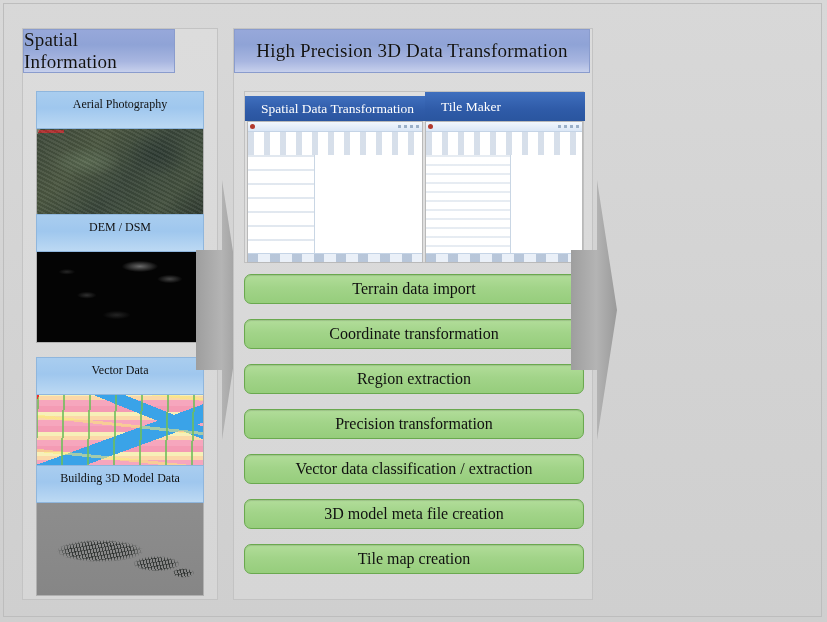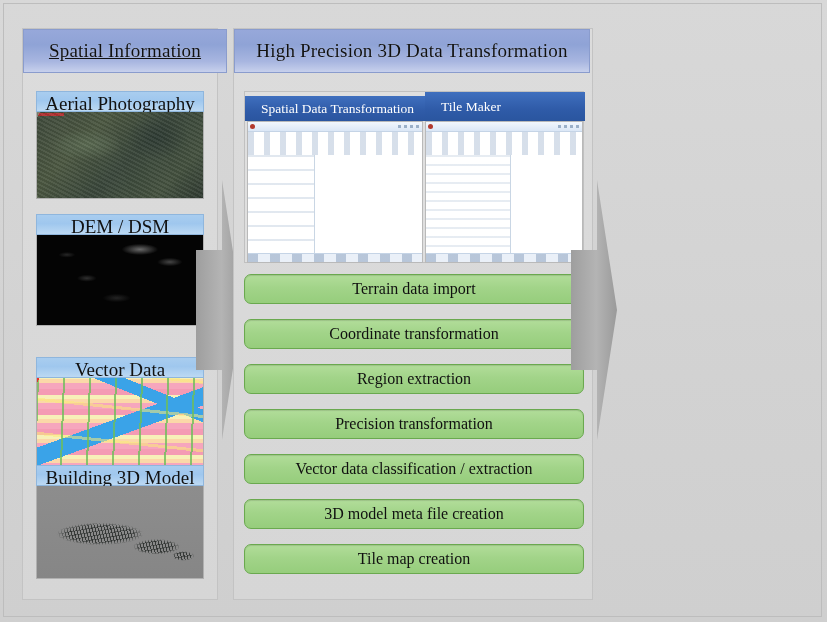"Spatial Information" #col-left .col-header { text-decoration: underline -> none; width: 204px -> 152px }
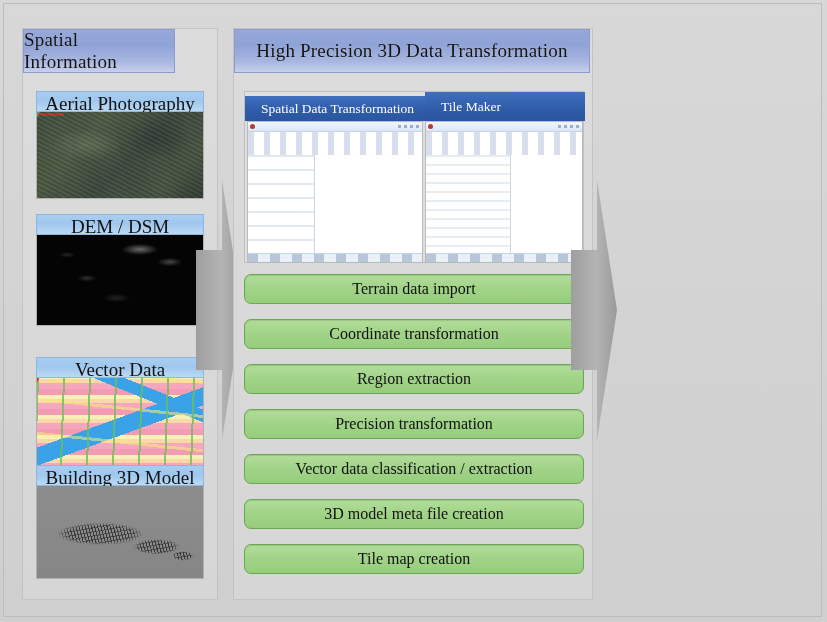"Aerial Photography" .card-label { font-size: 19px -> 12px; height: 21px -> 38px }
